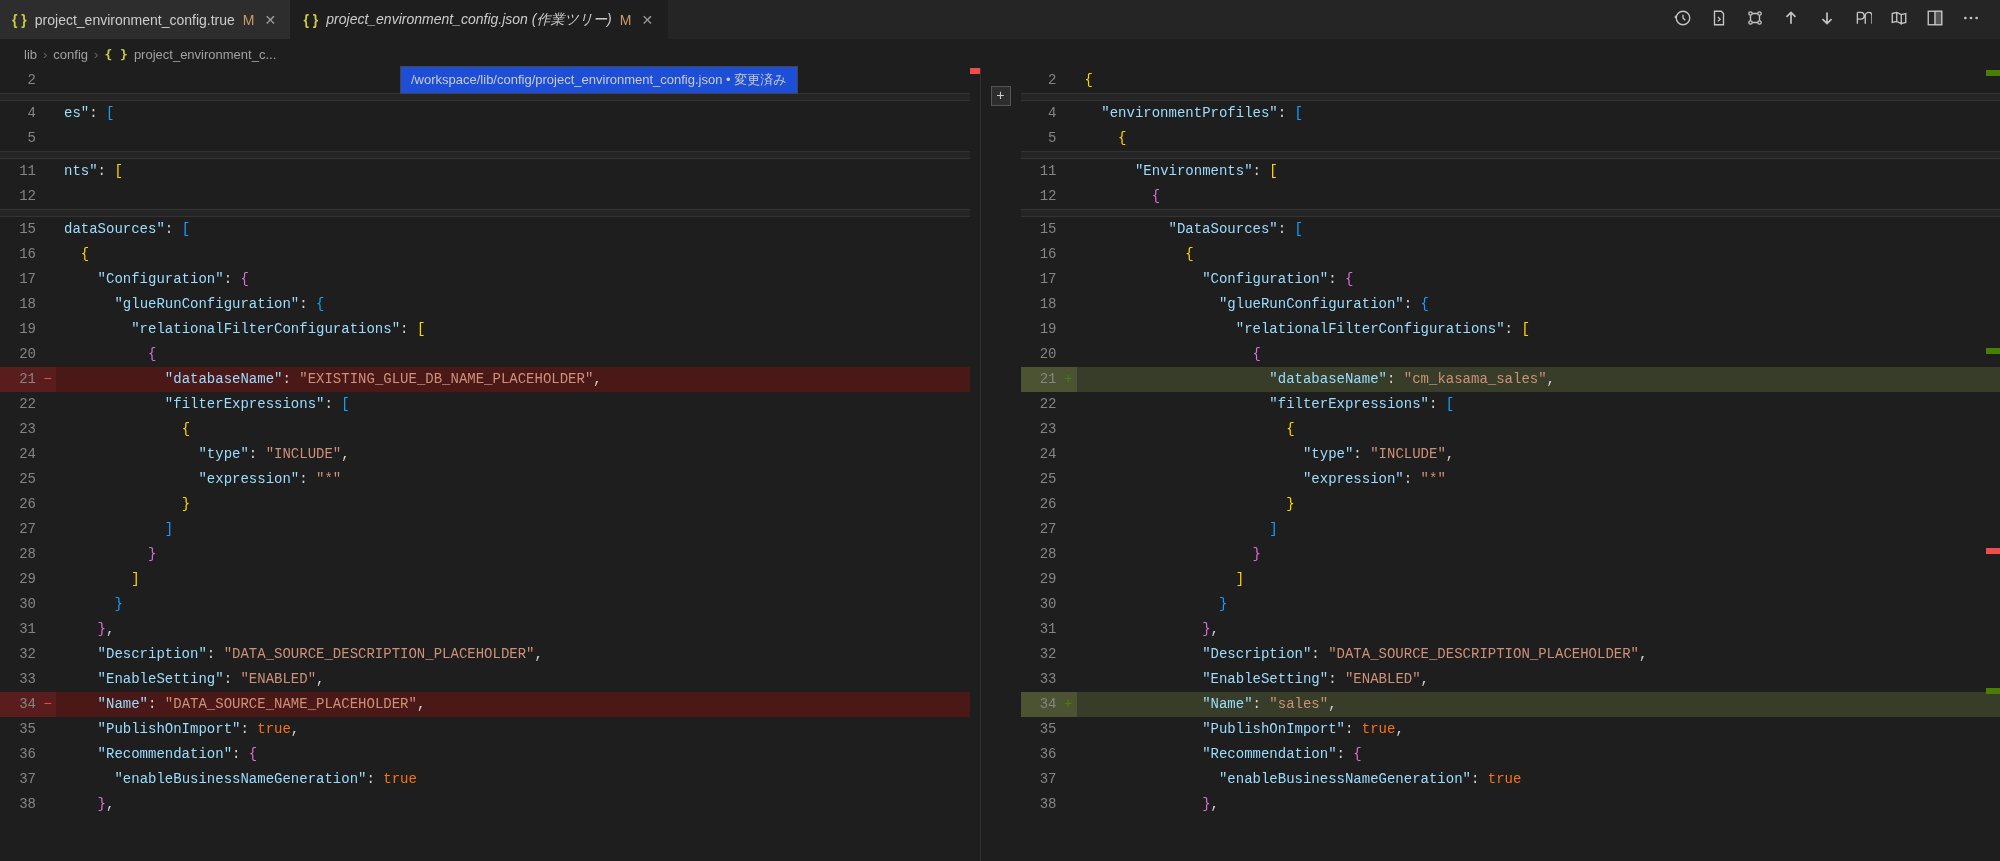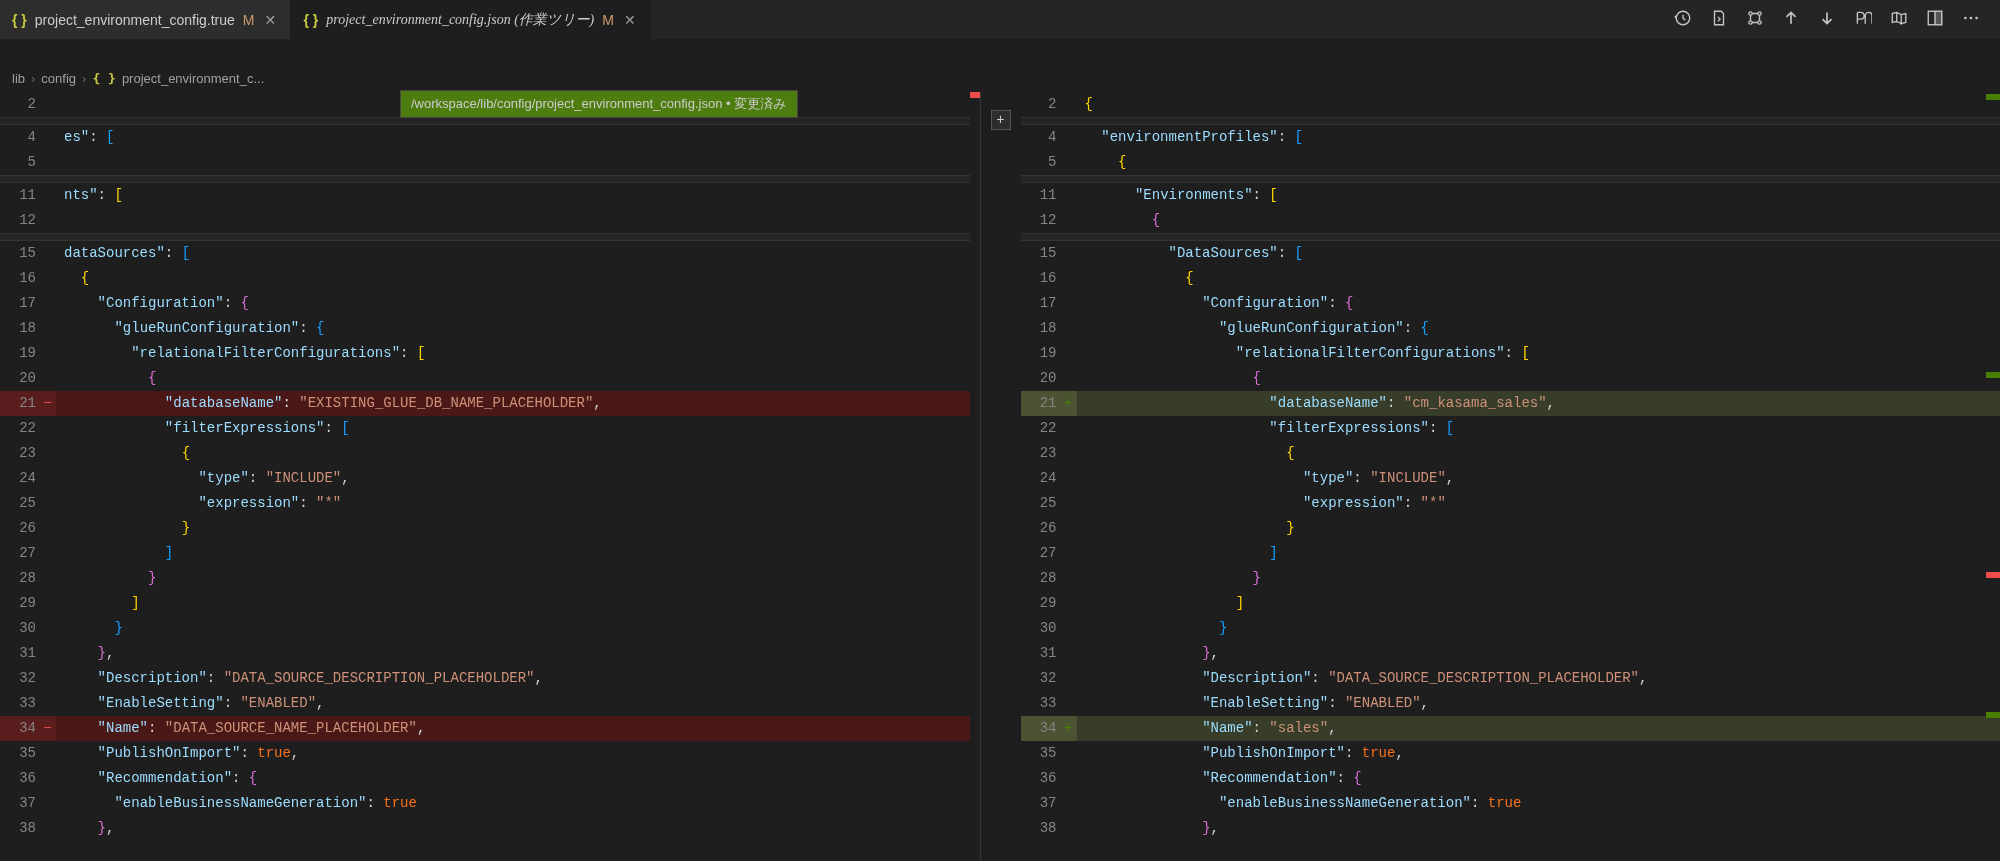"project_environment_config.json (作業ツリー)" .tab-label.italic { font-family: Liberation Serif, serif -> none }
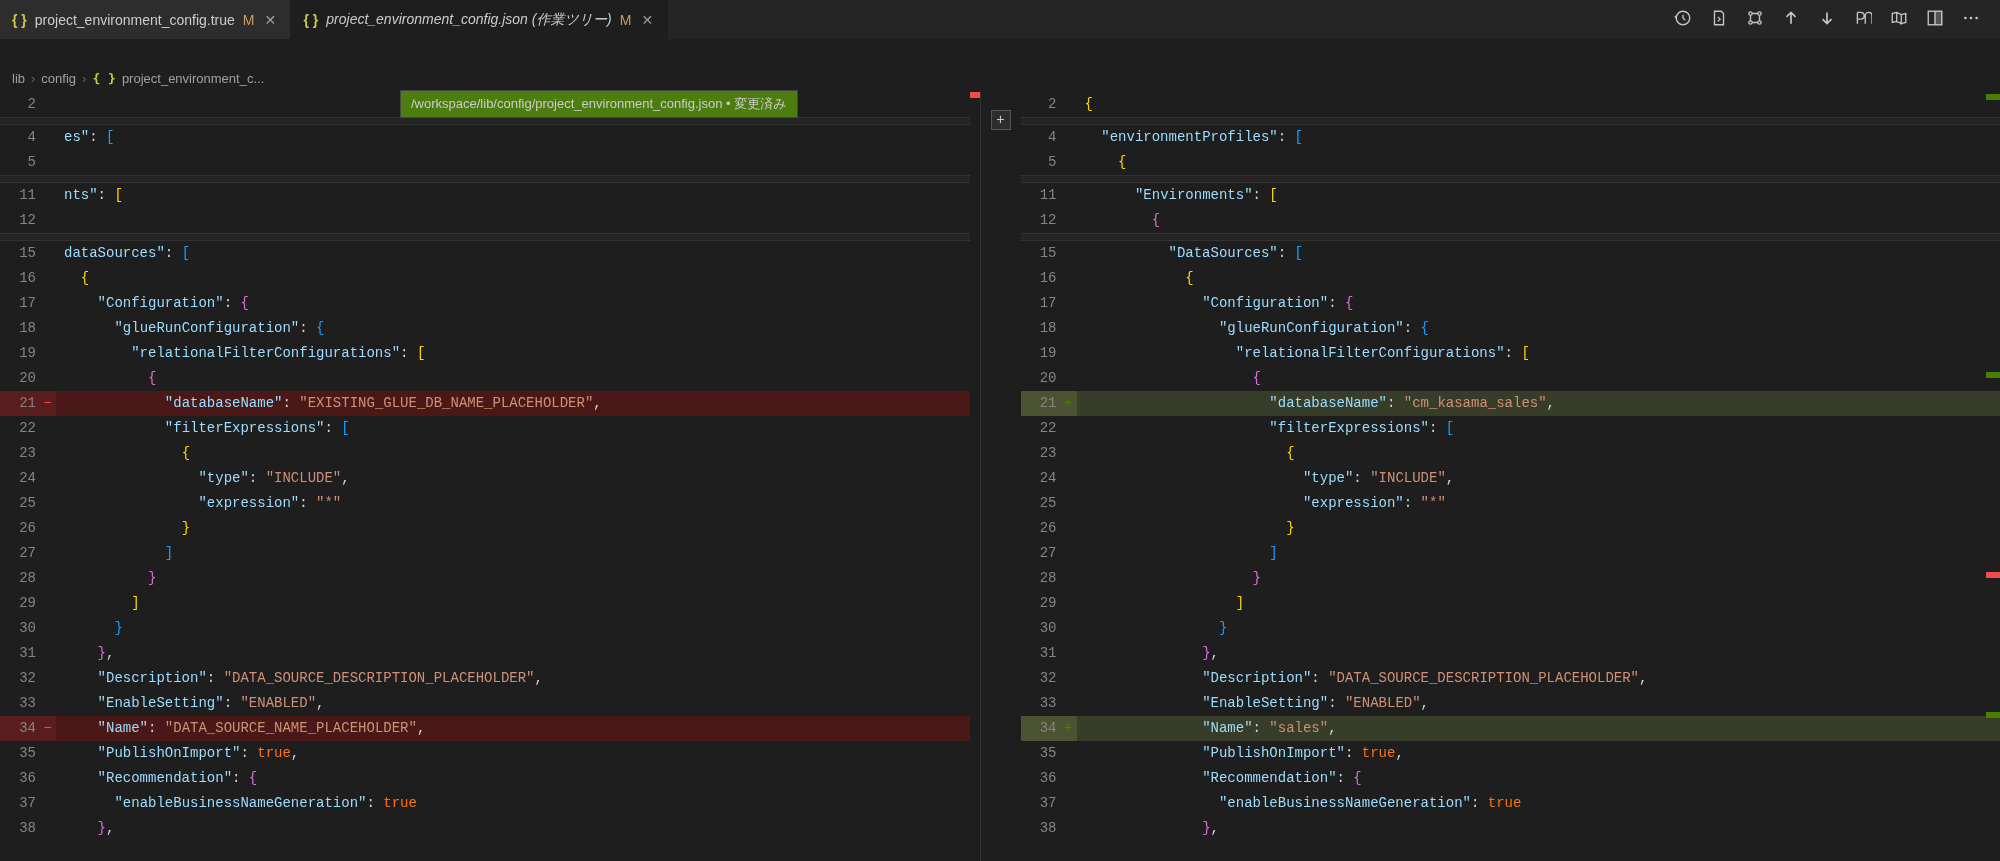"lib" .breadcrumbs { margin-top: 24px -> none; padding: 4px 12px -> 4px 24px }
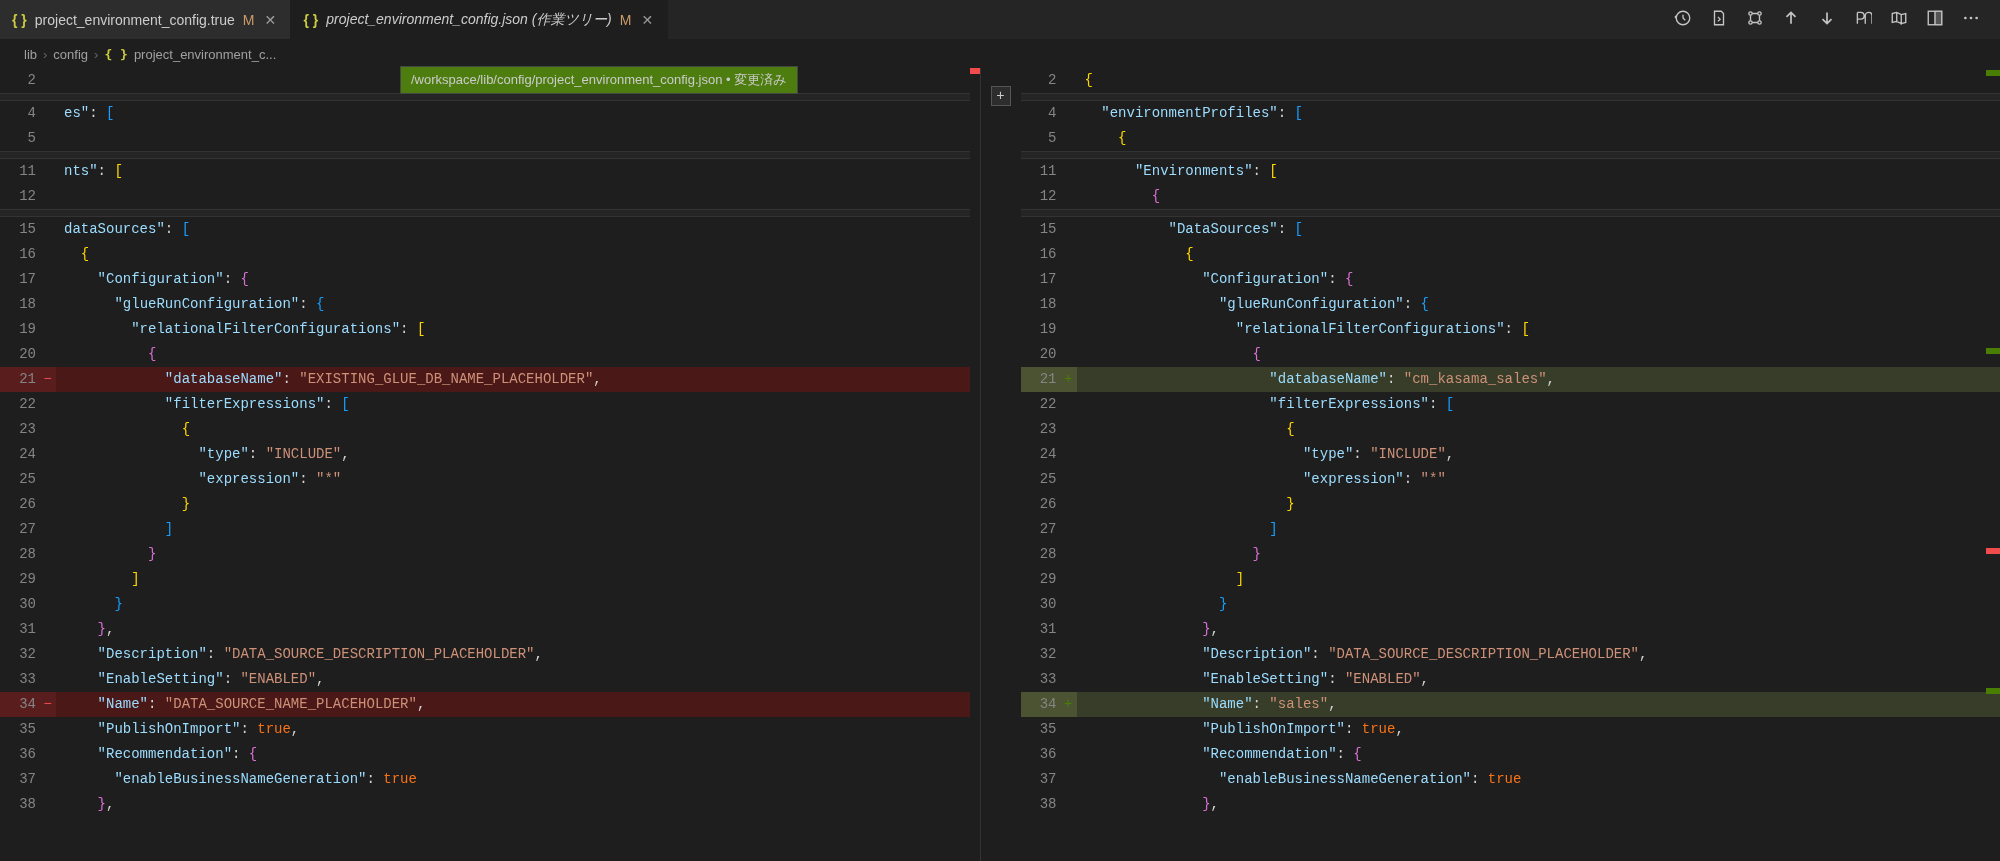"/workspace/lib/config/project_environmen" .tooltip { background: #4d7c0f -> #1d4ed8 }
